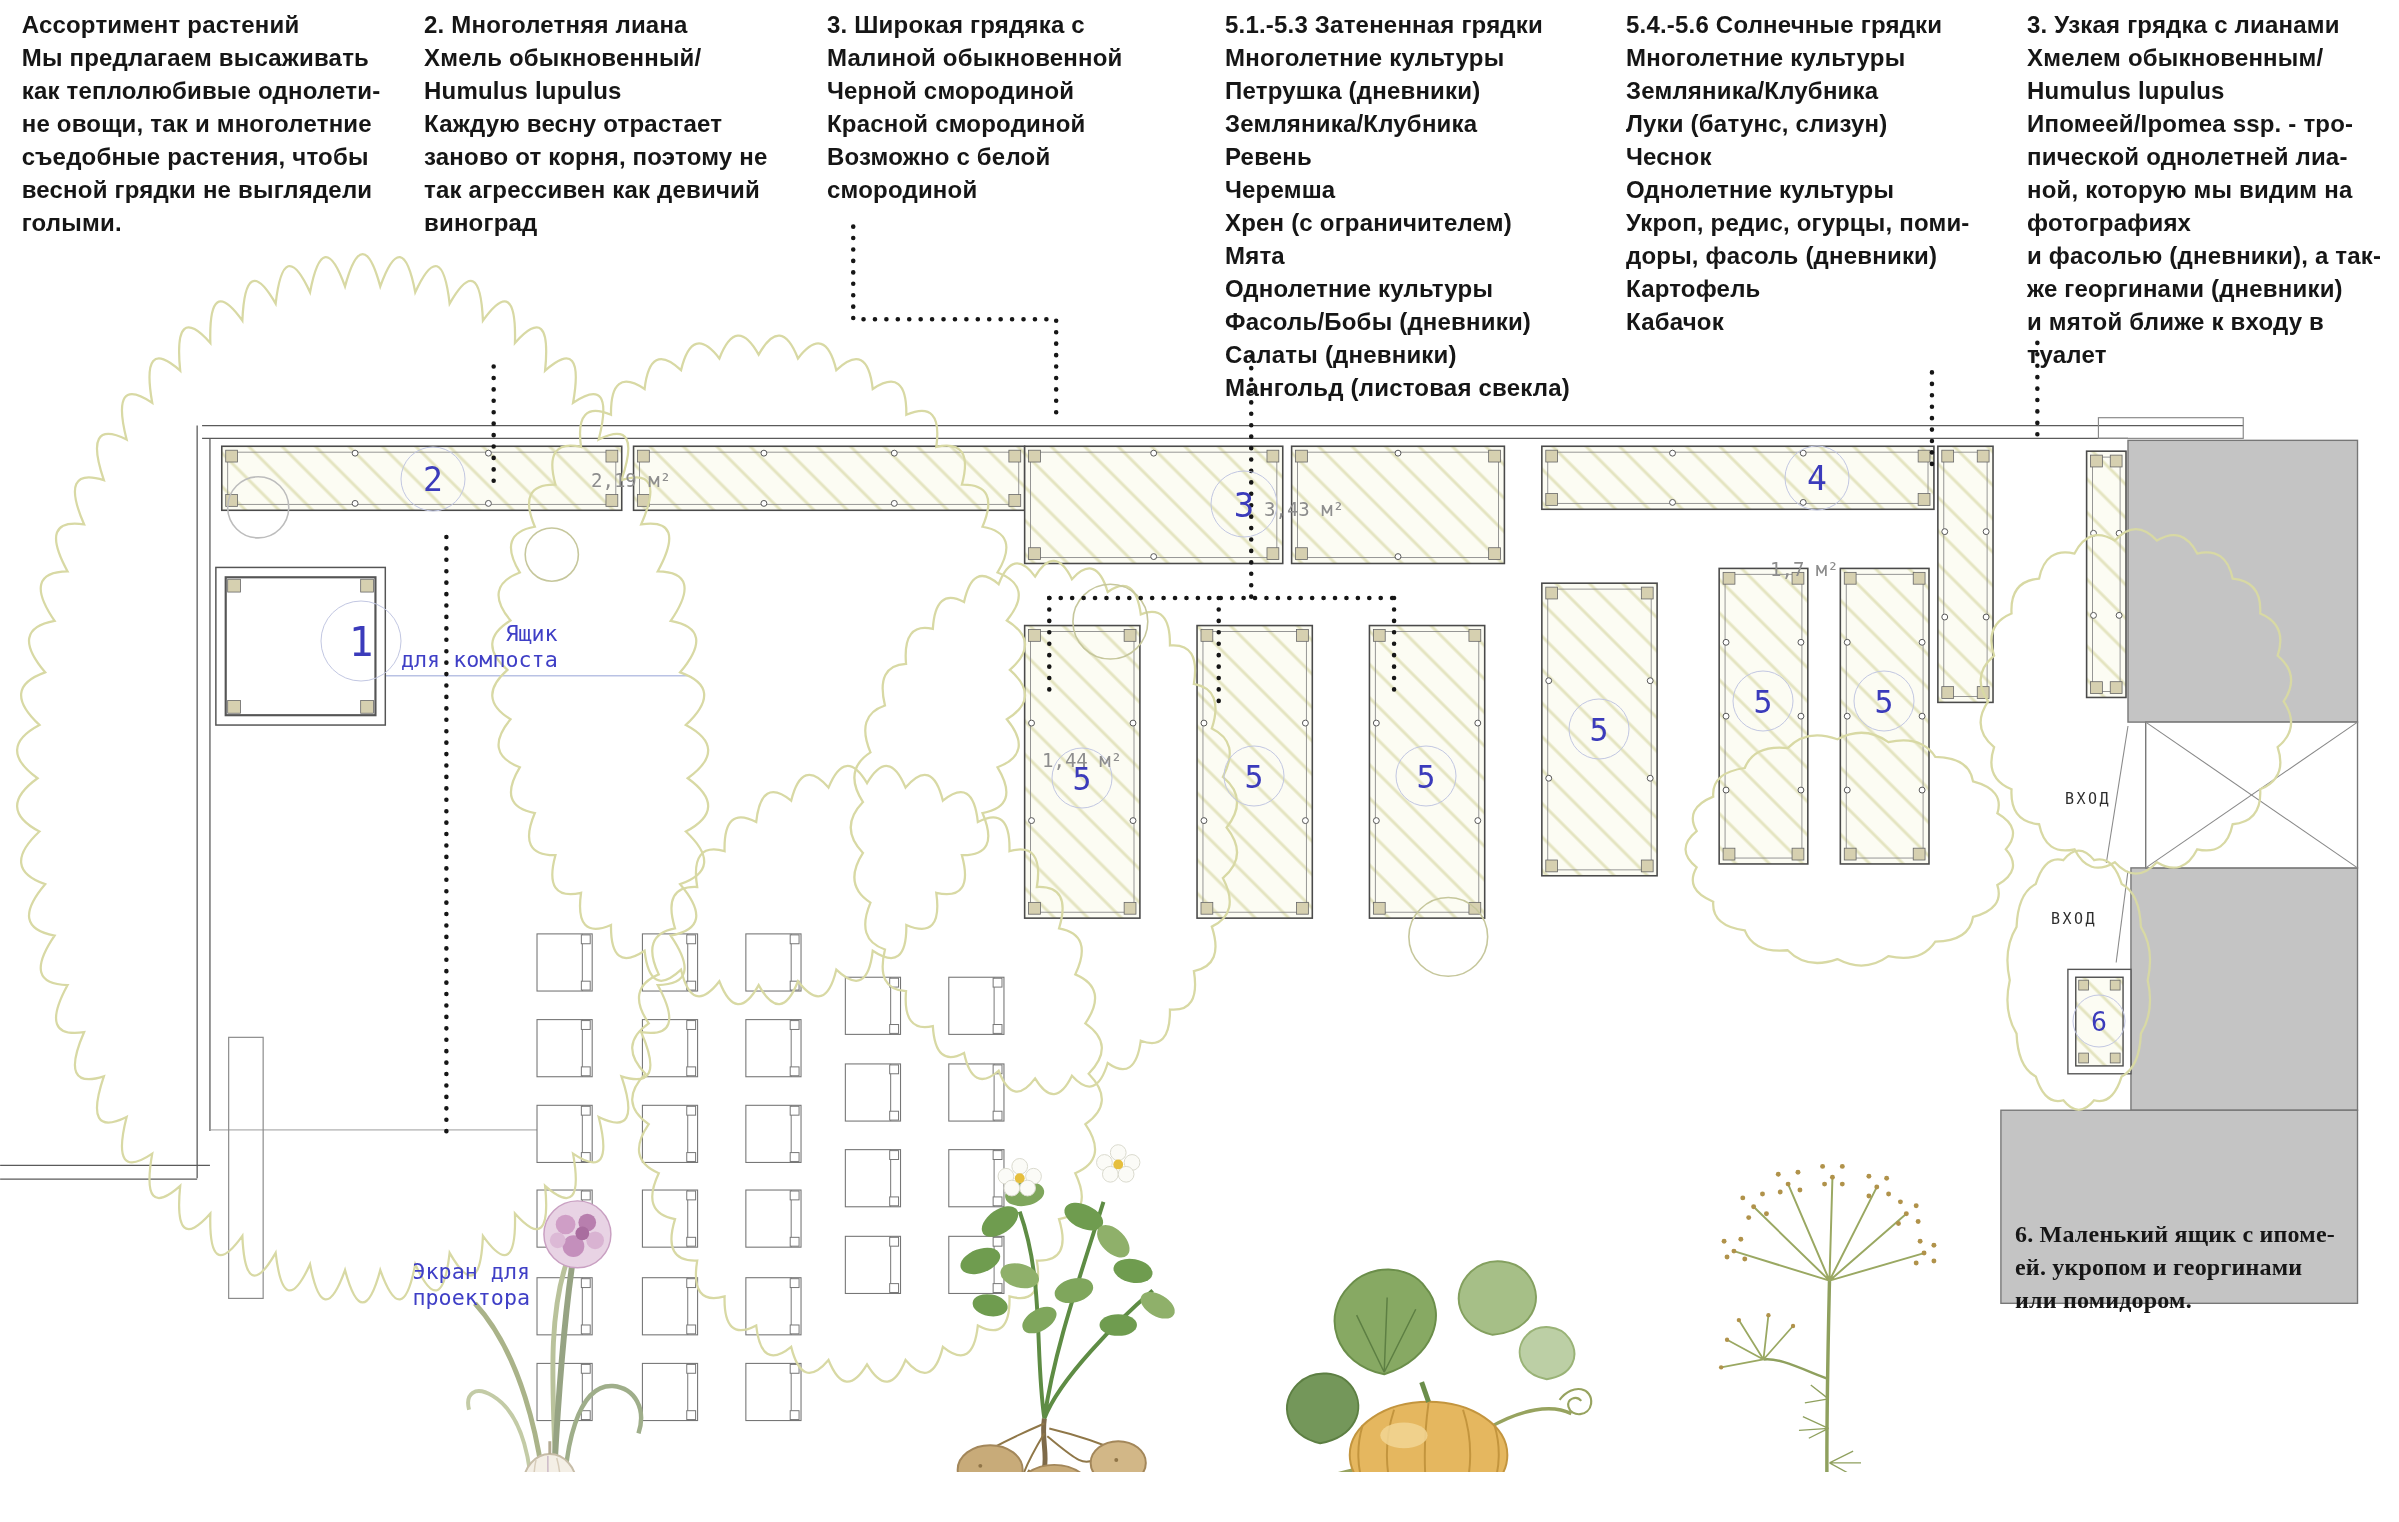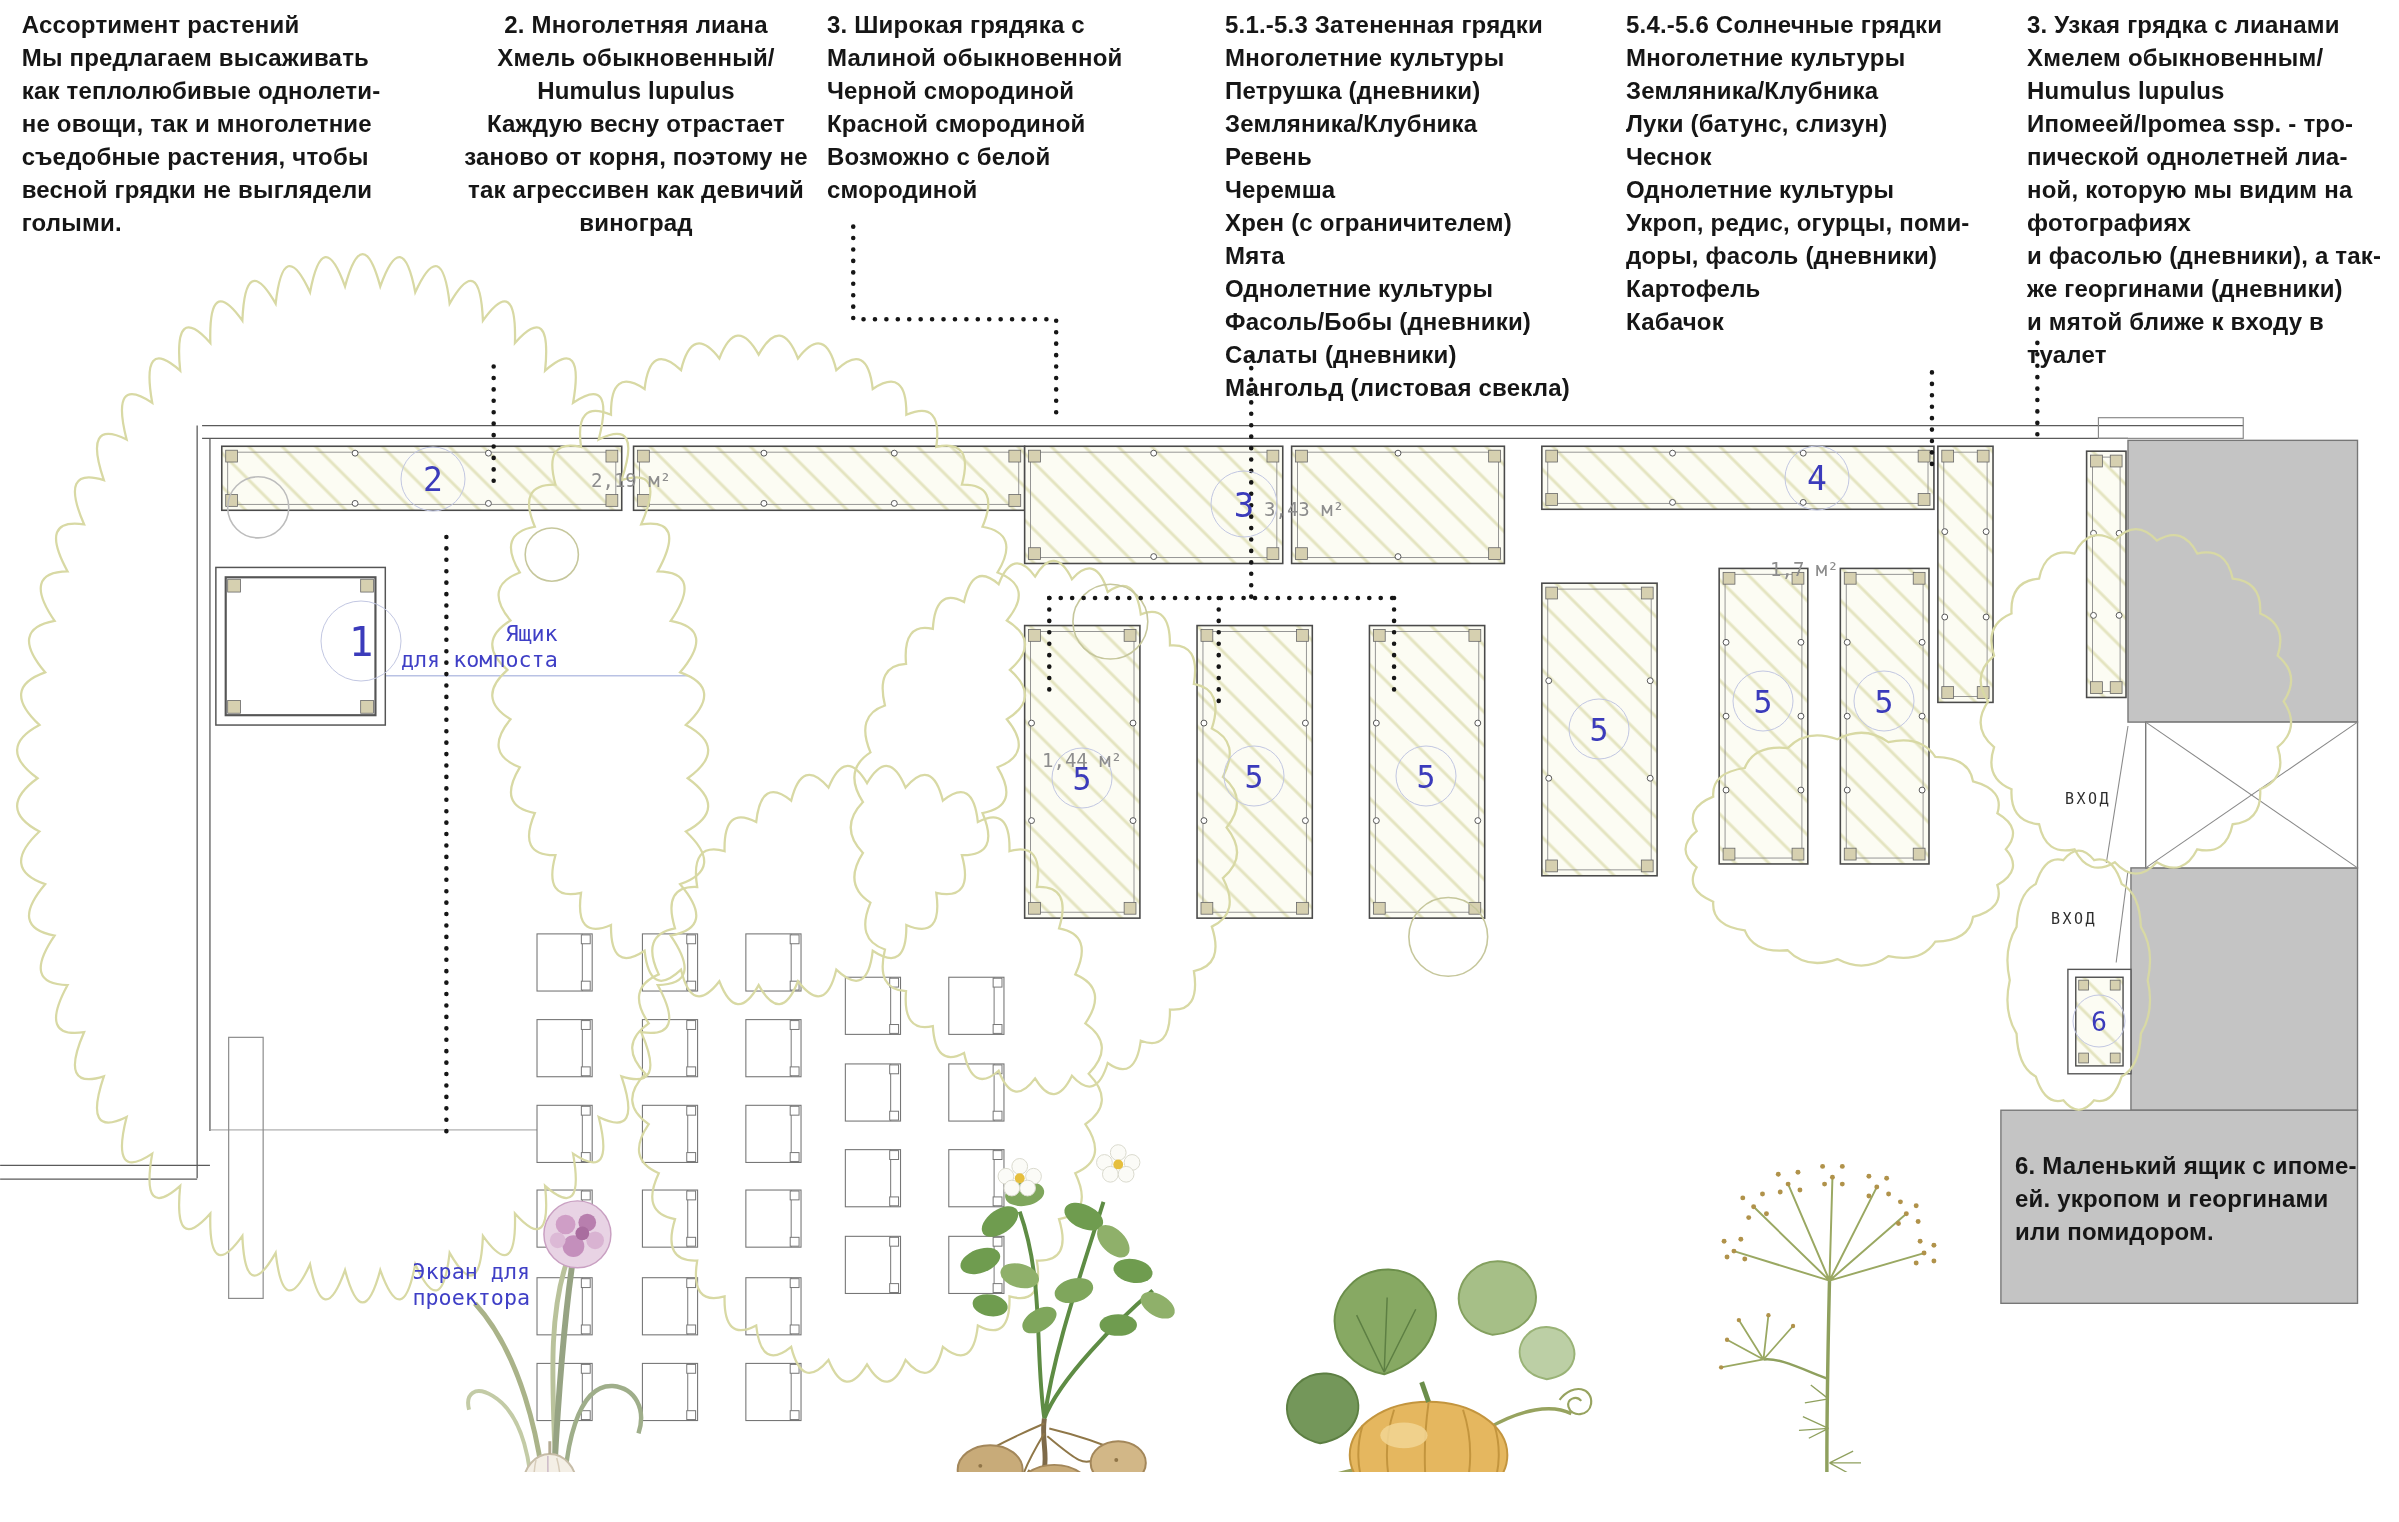"2. Многолетняя лиана" div.note { text-align: center -> none }
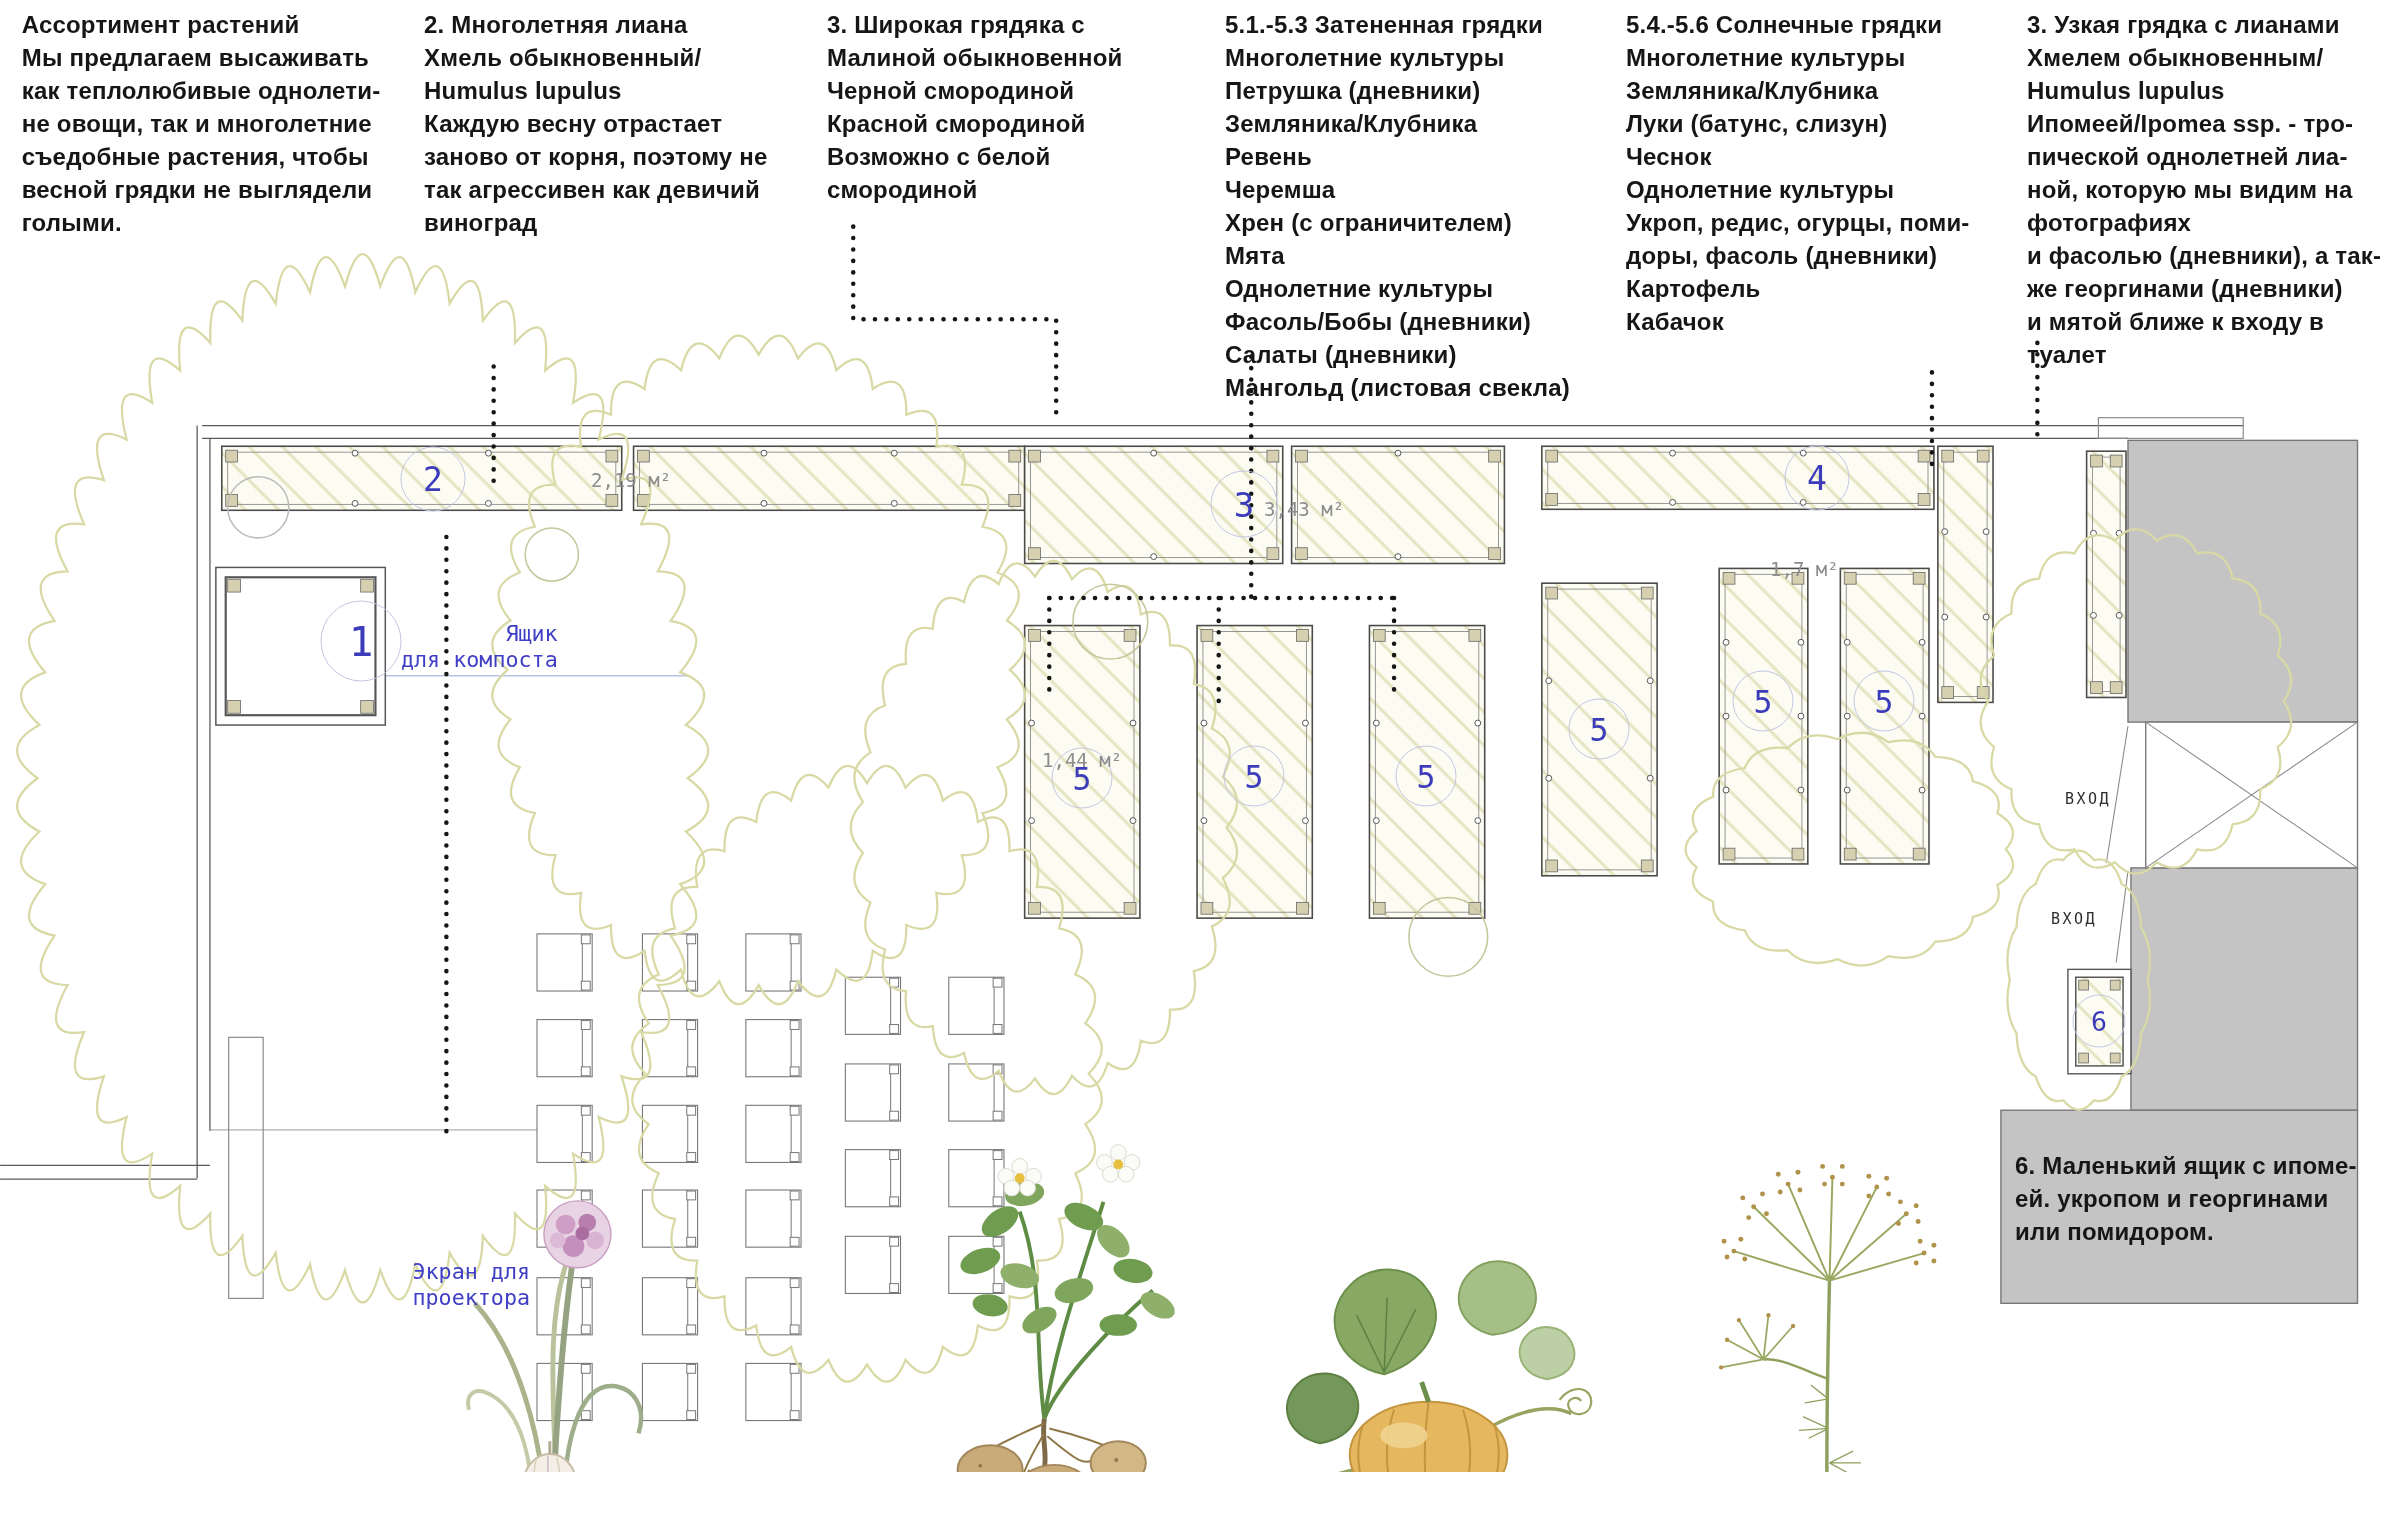"6. Маленький ящик с ипоме-" div.note { font-family: none -> Liberation Serif, serif; top: 1149px -> 1218px }
